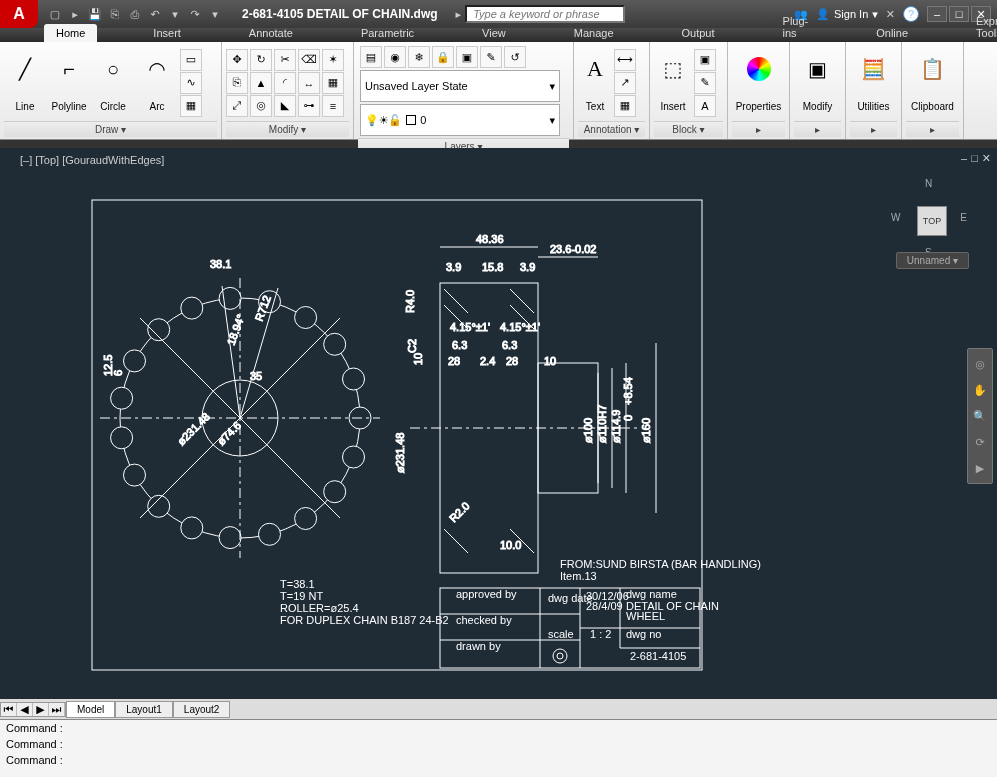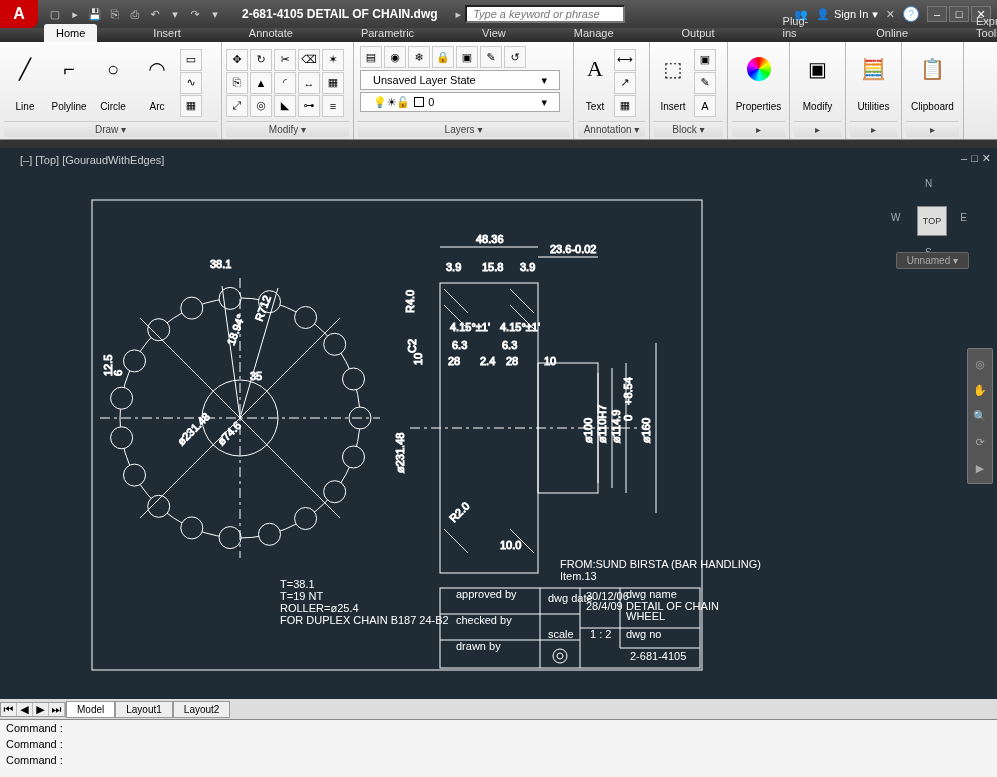"Unsaved Layer State" .layer-combo { height: 20px -> 32px; padding: 0 12px -> 0 4px }
